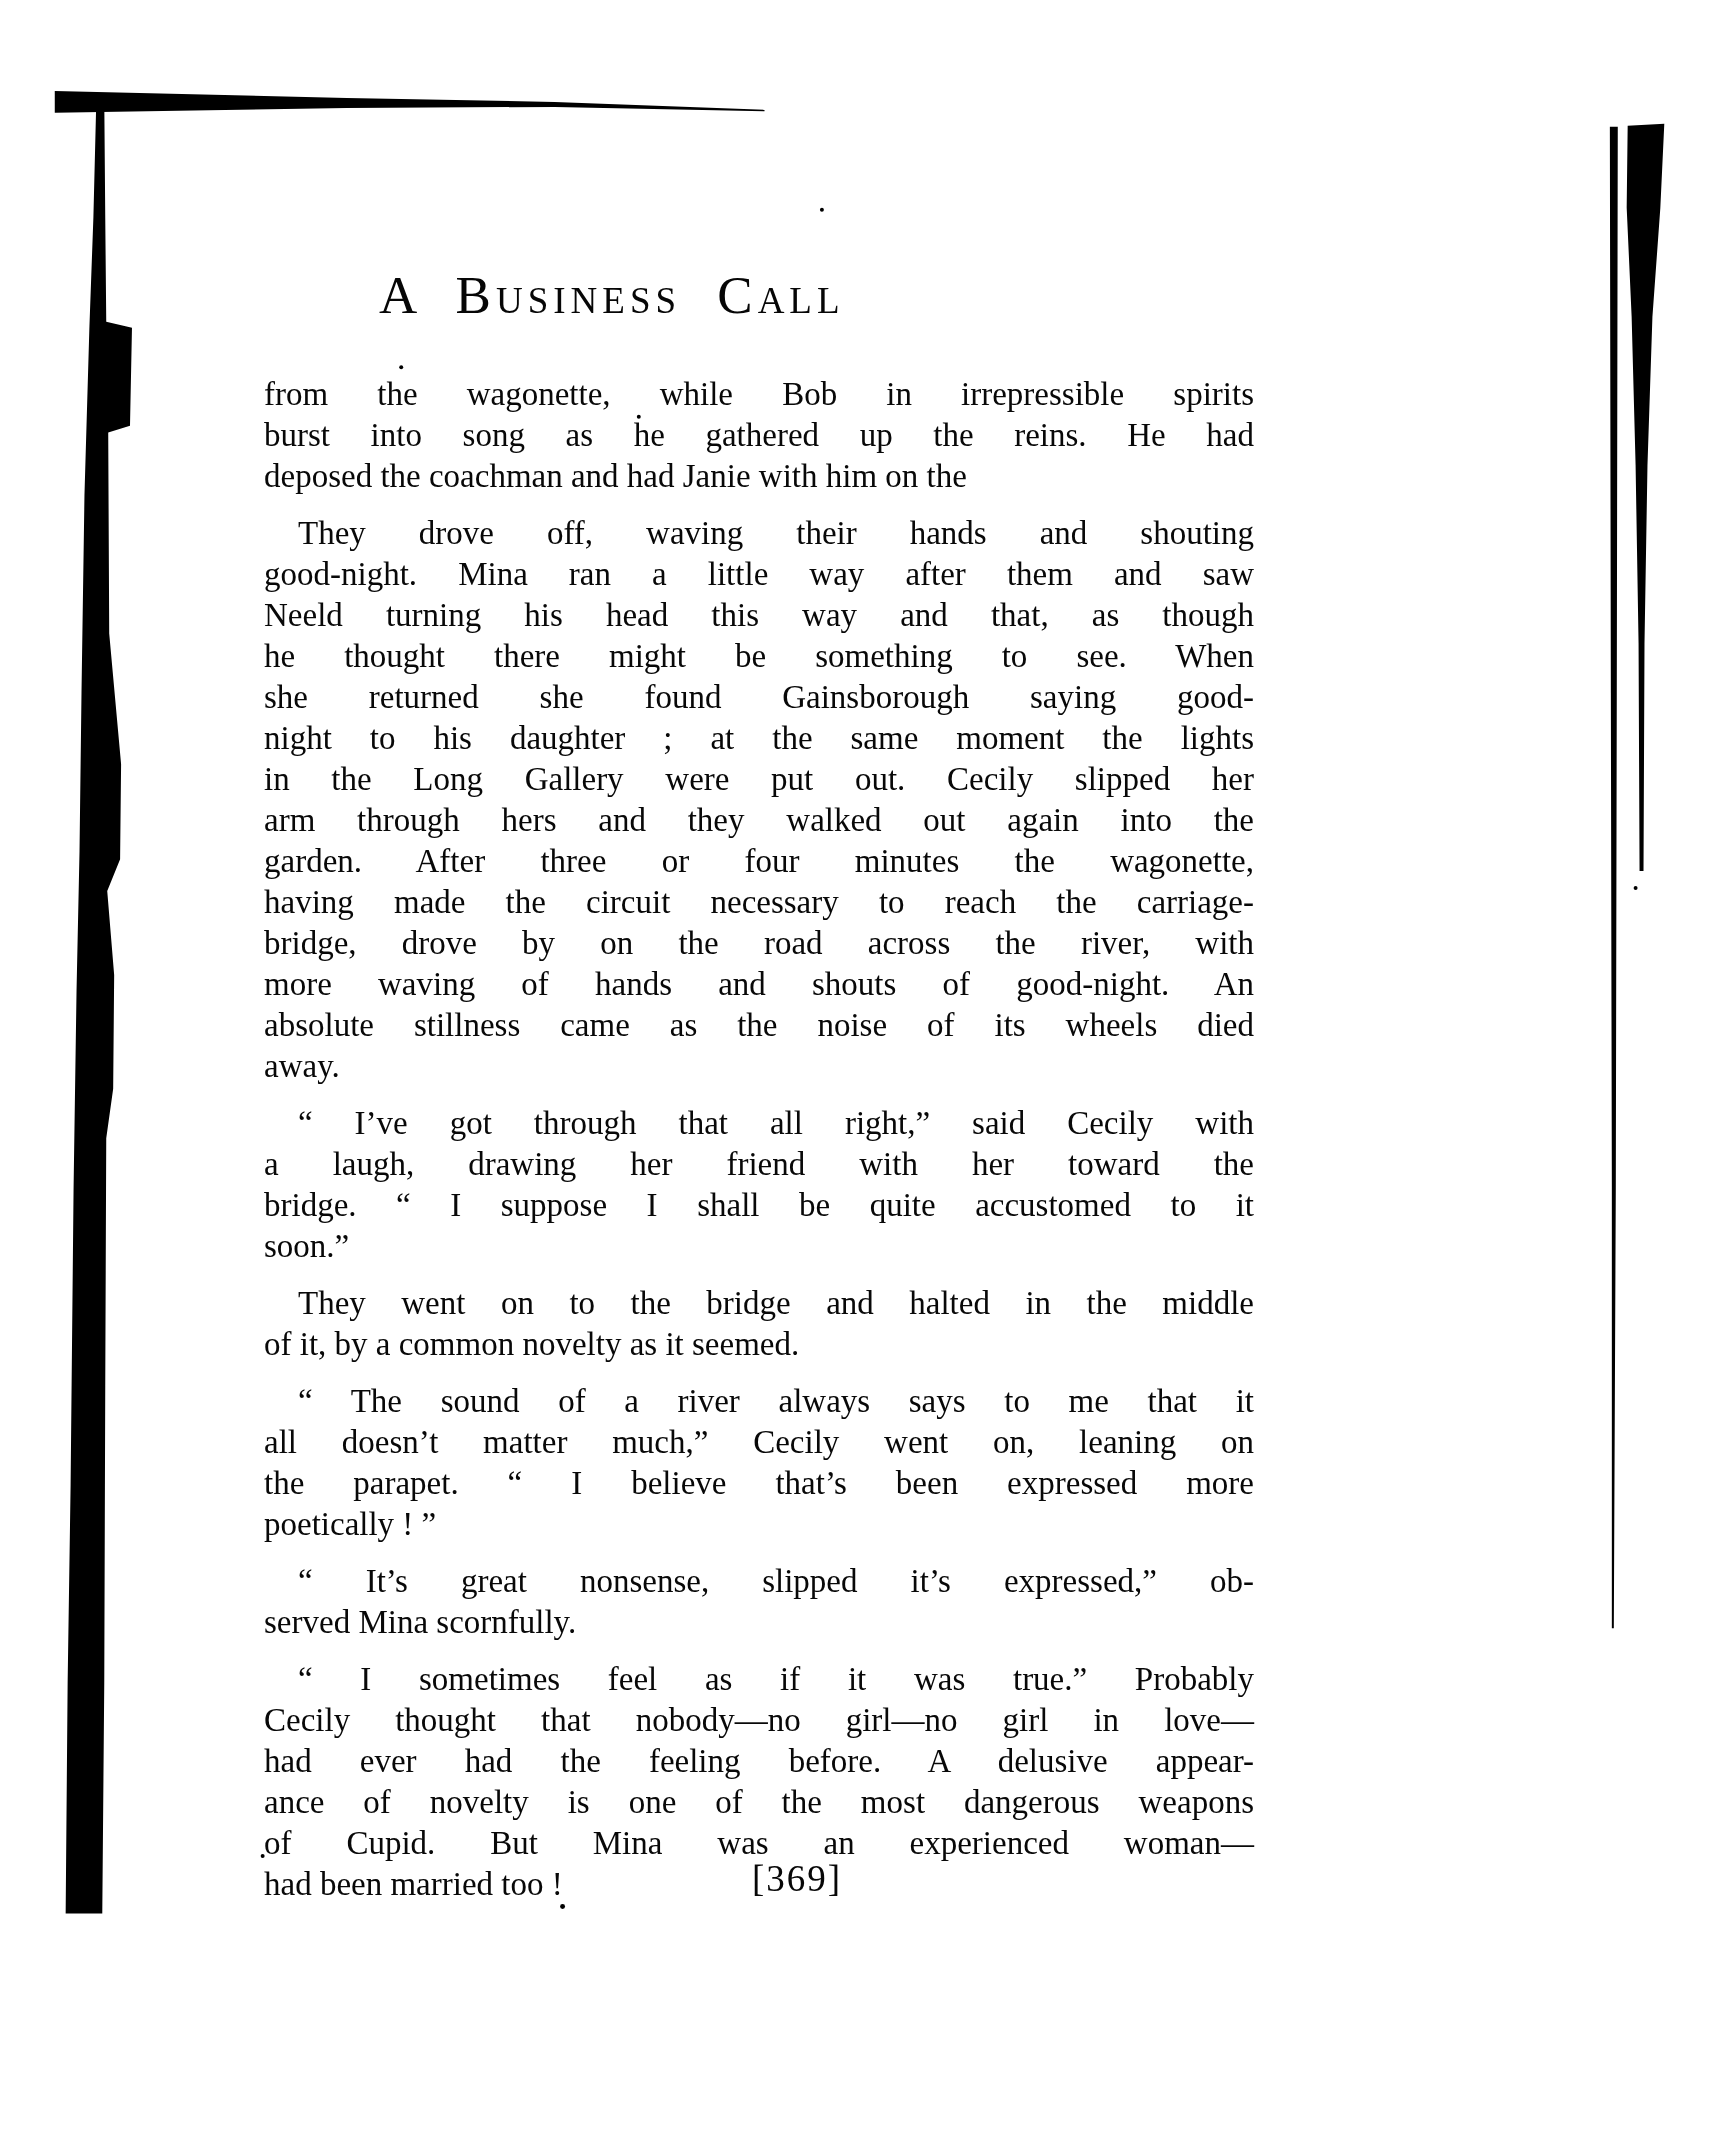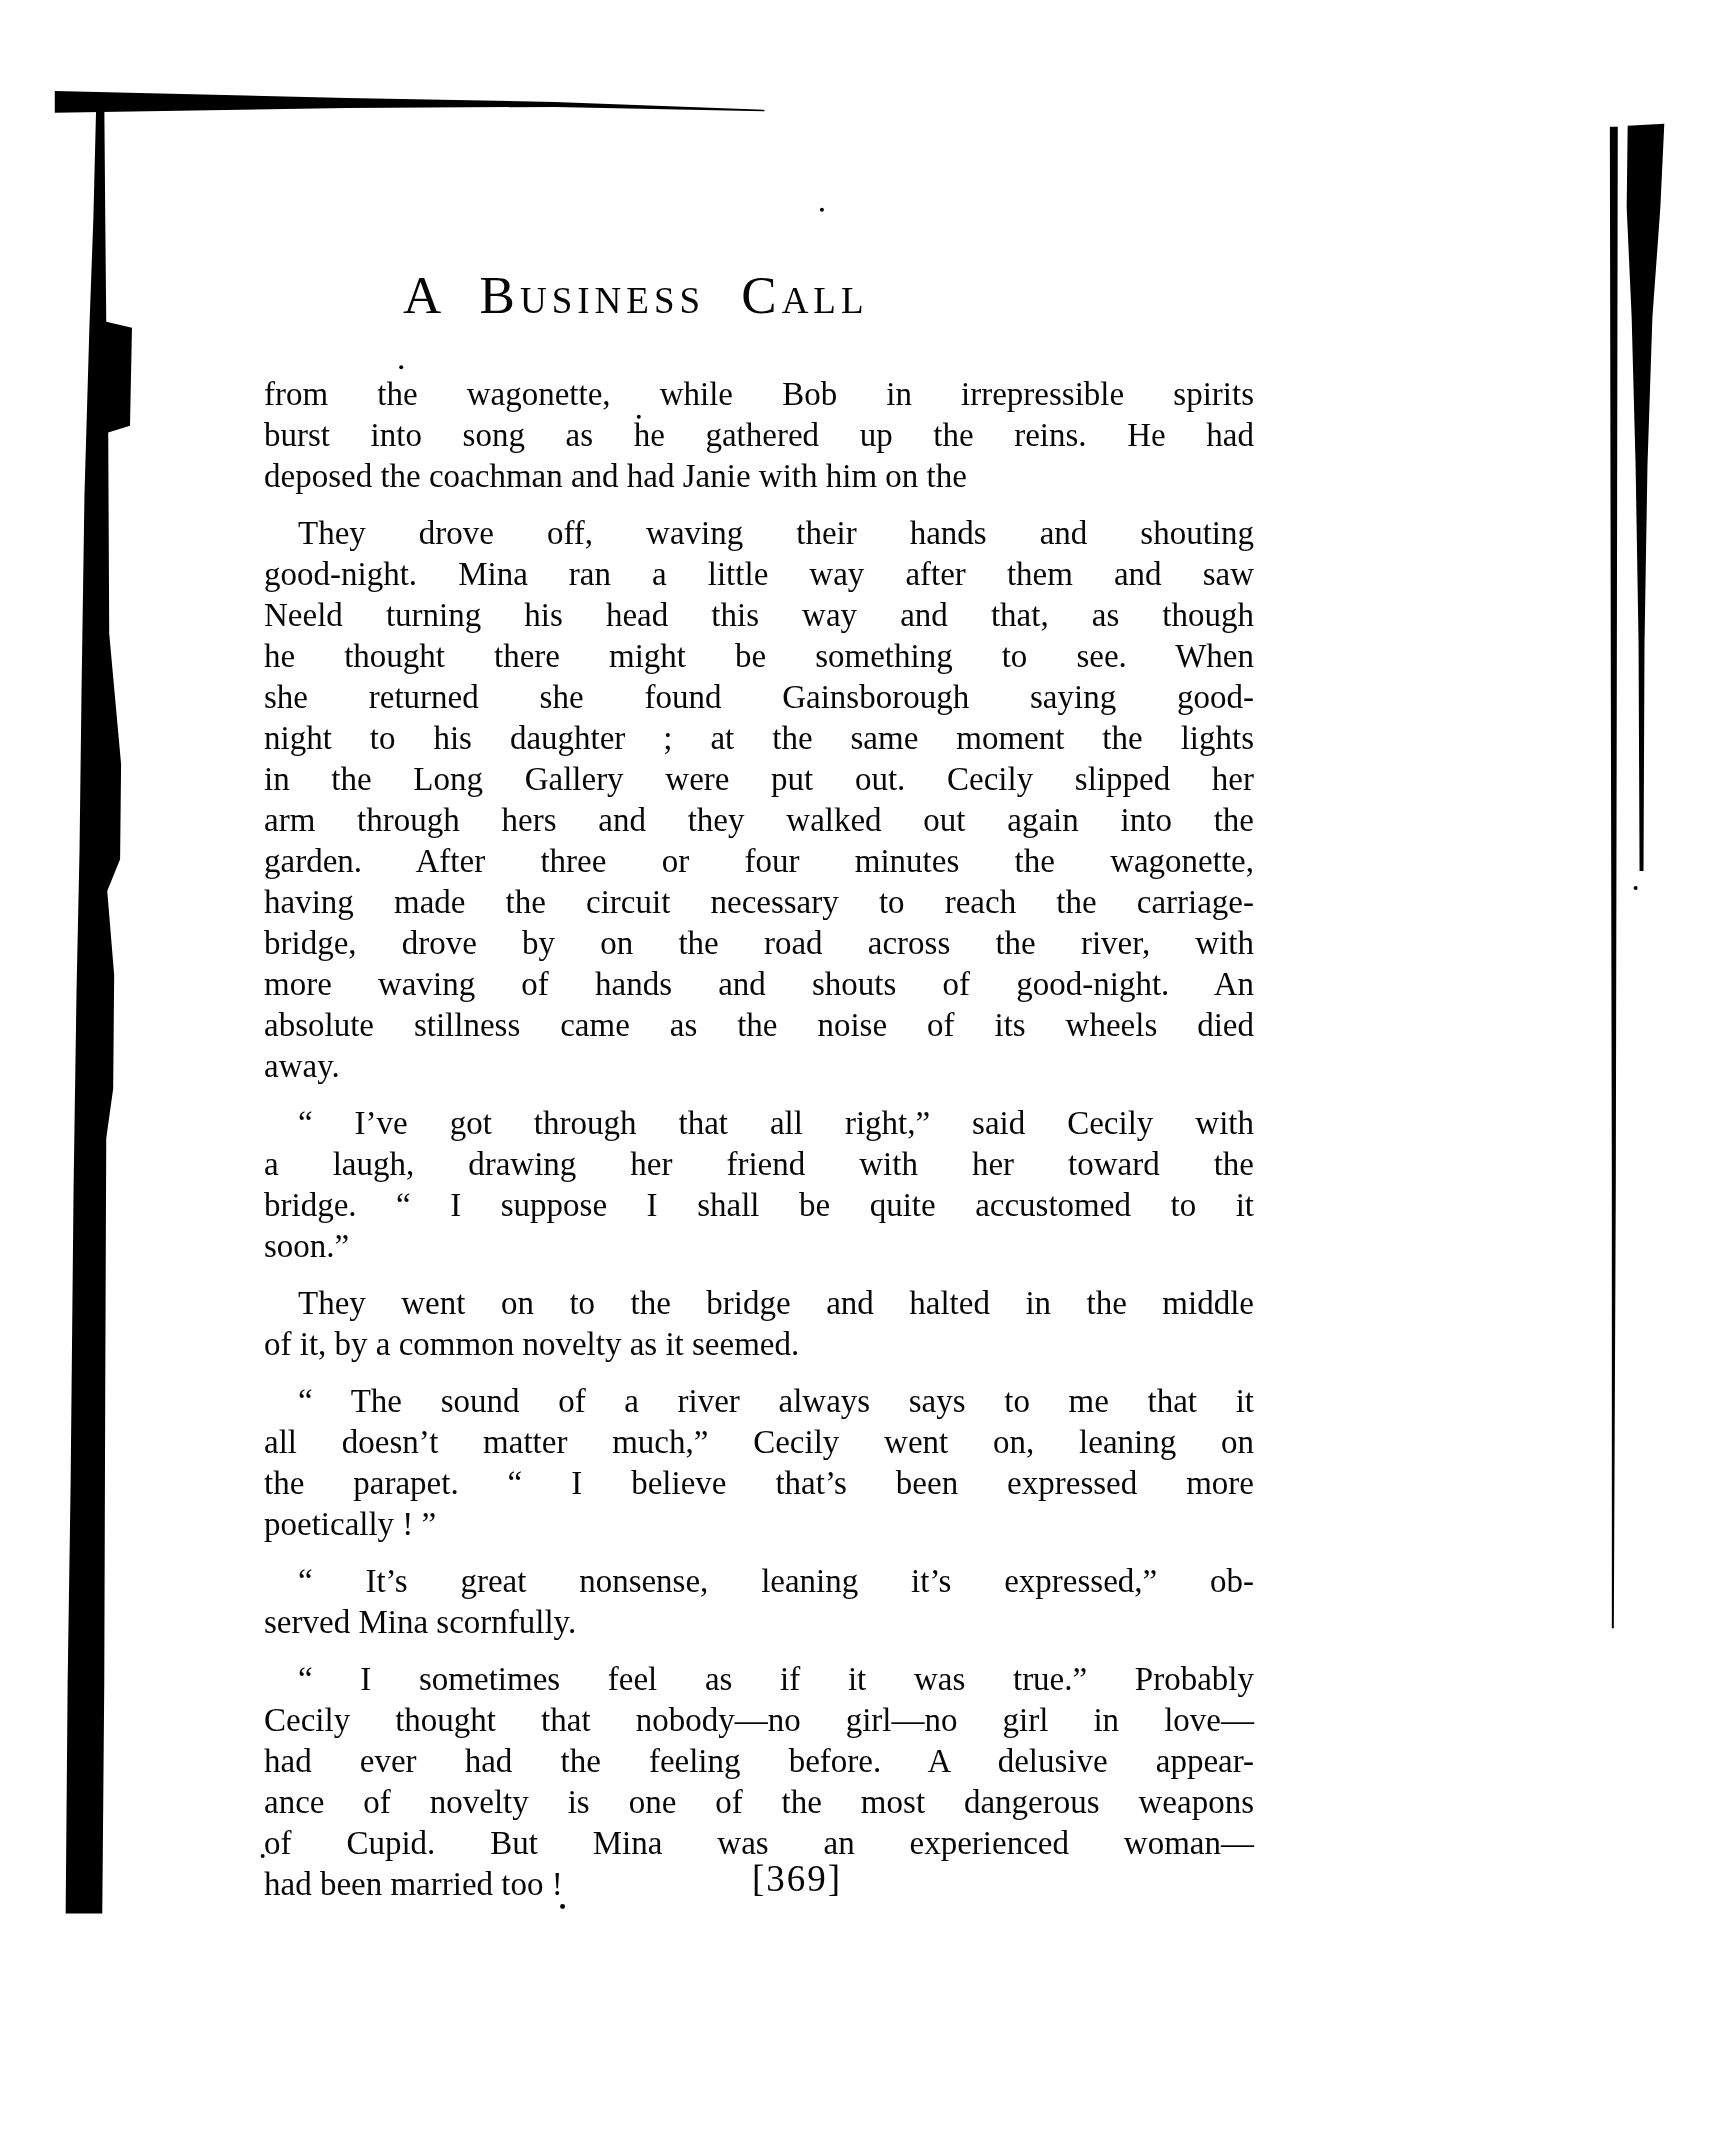"A Business Call" .chapter-title { margin-left: 24px -> none }
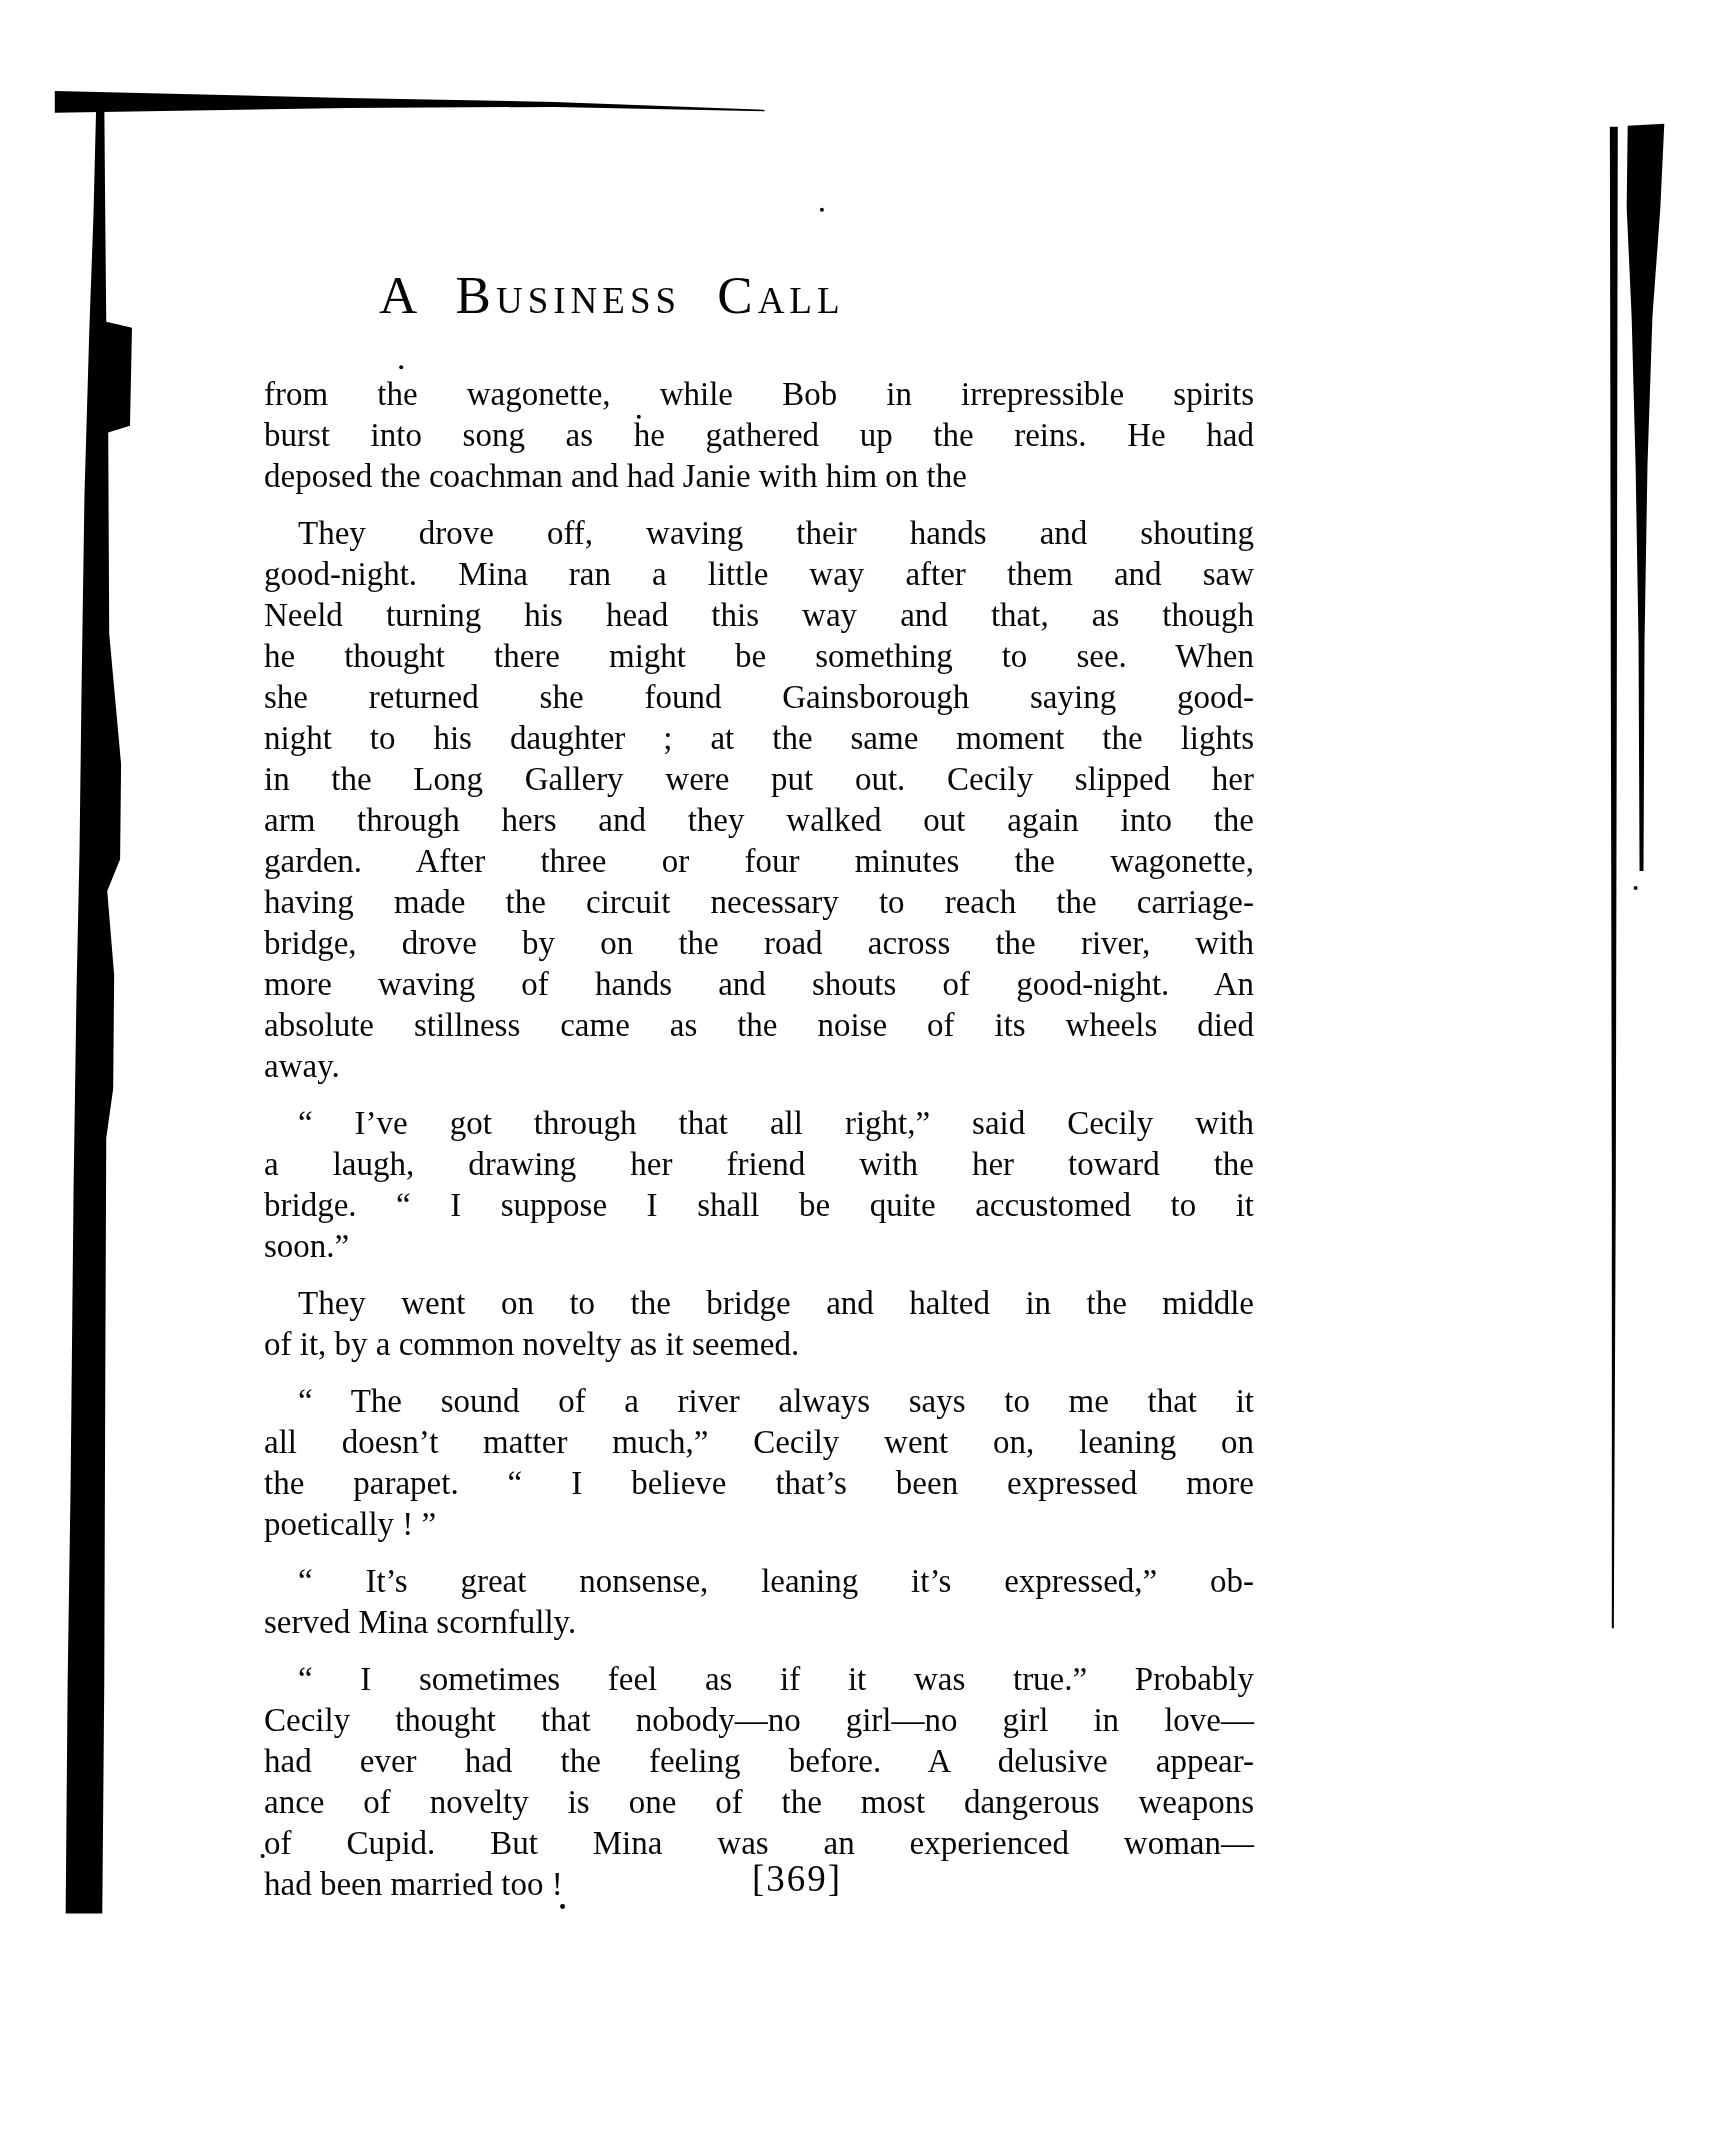"“ It’s great nonsense, leaning" div.line { text: leaning -> slipped }
